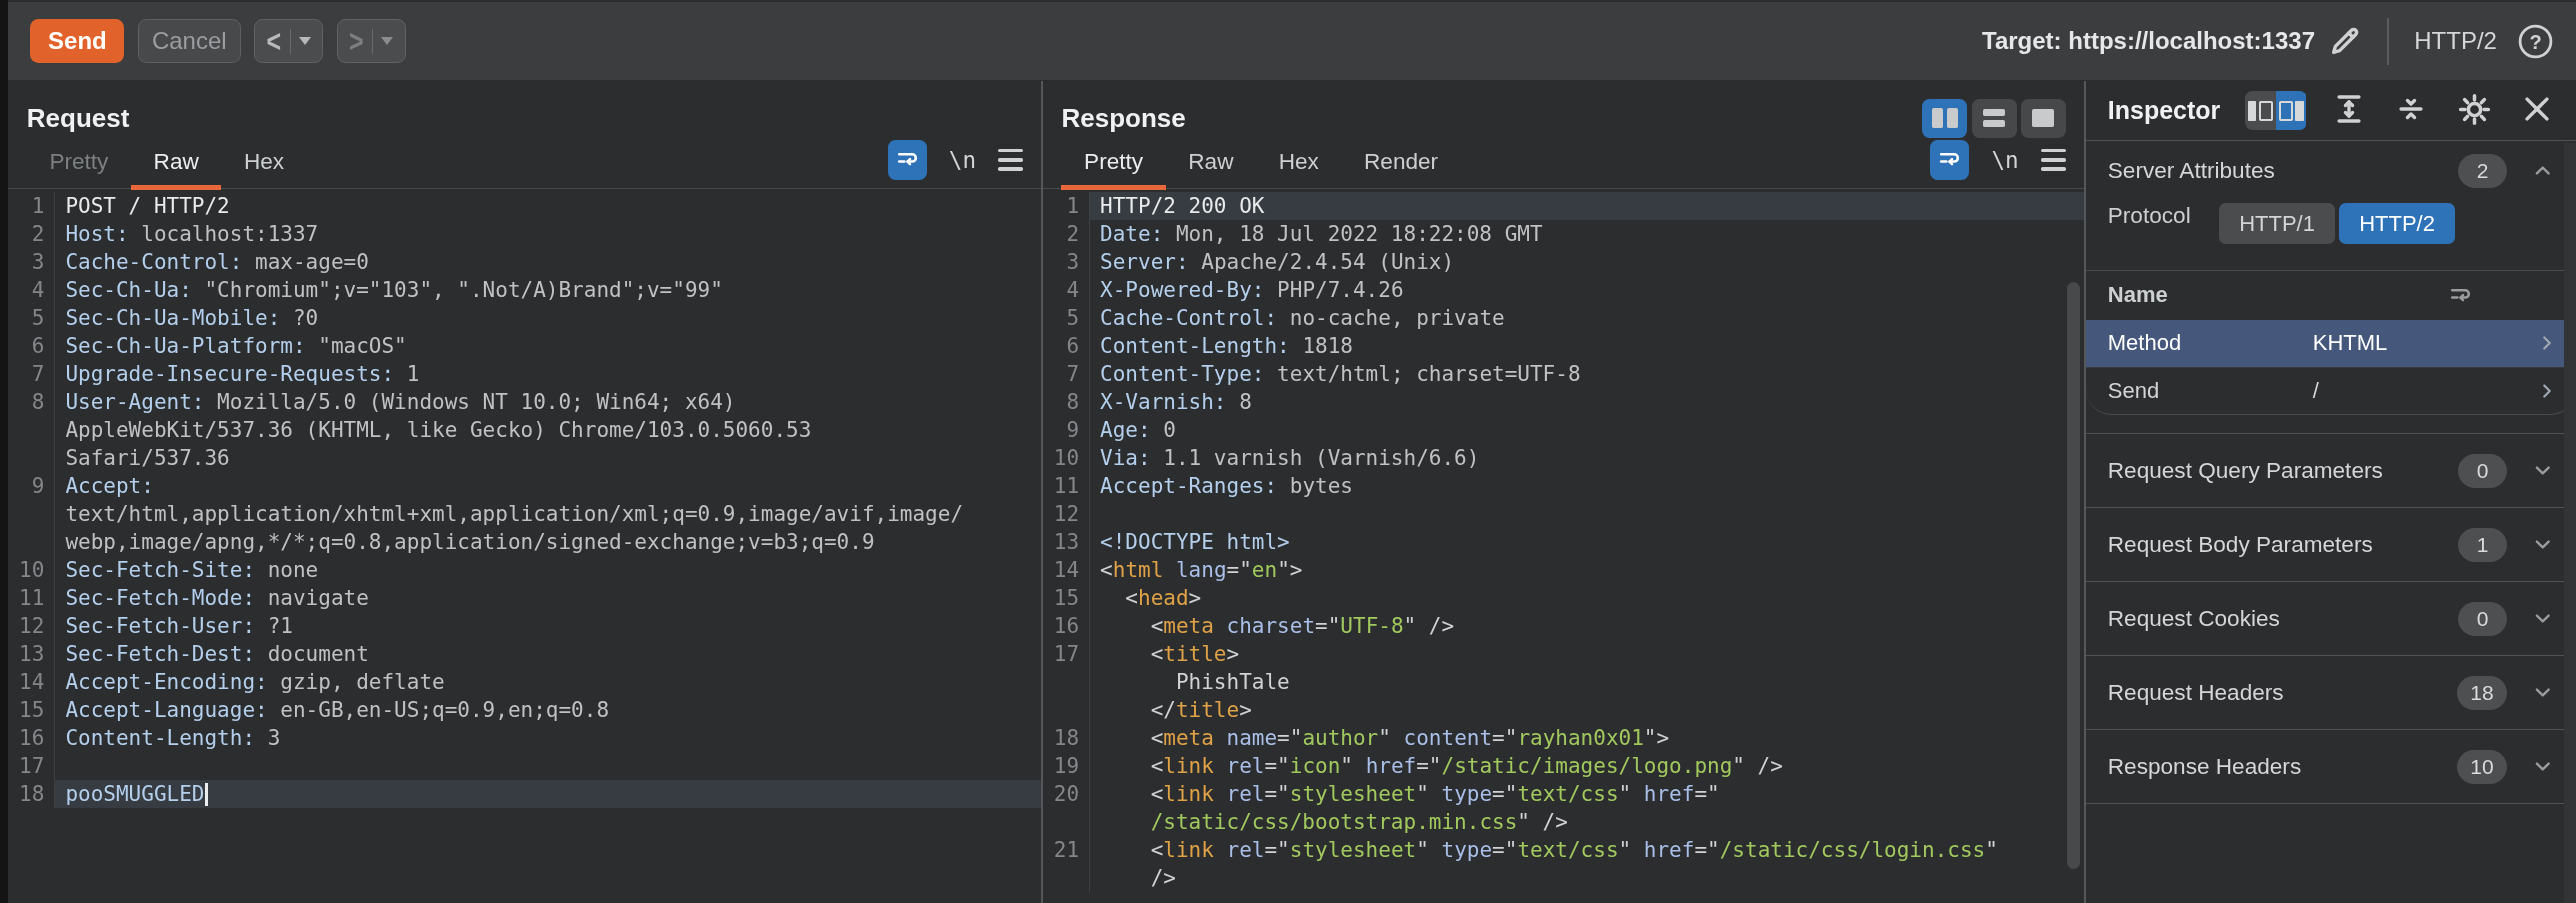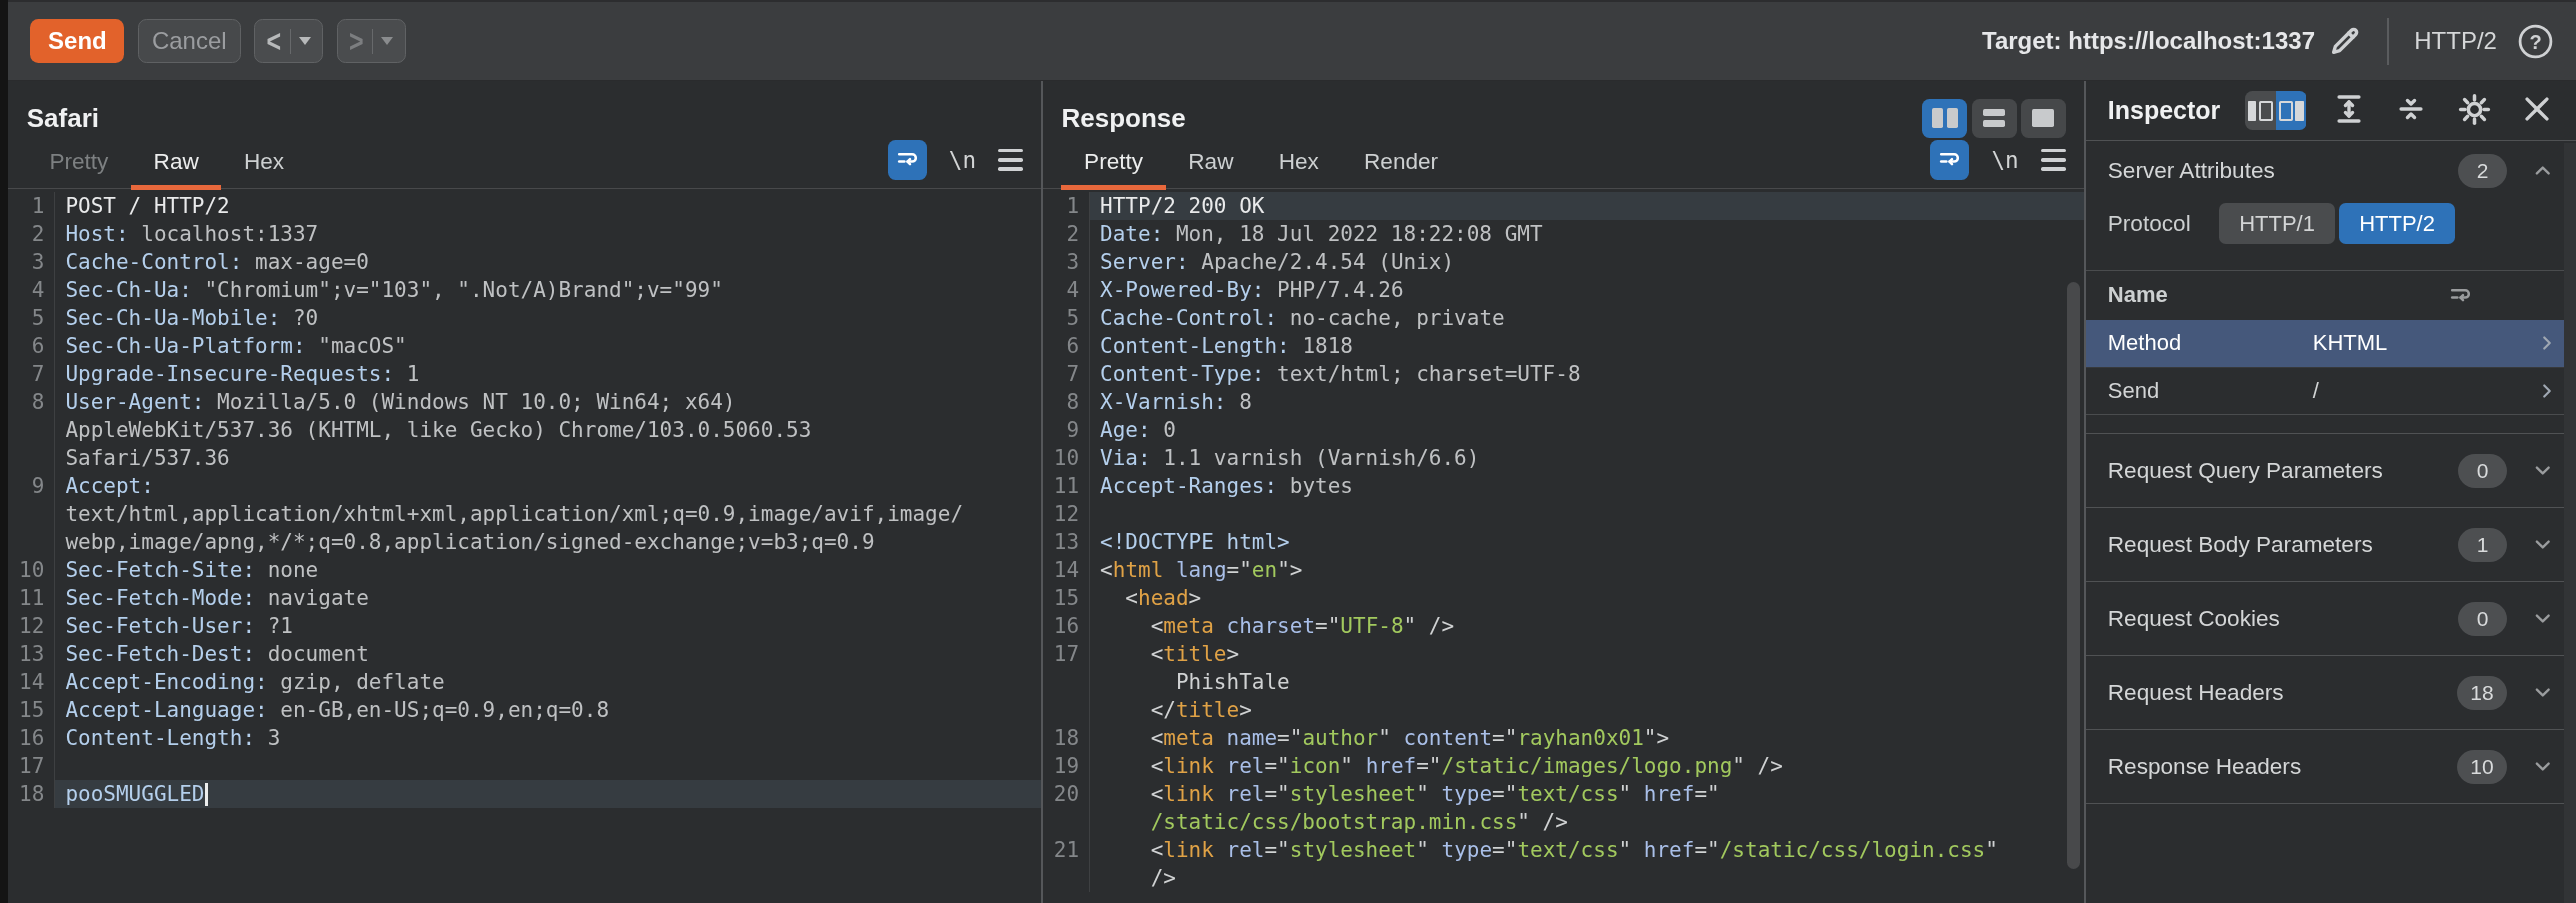"Safari" span.panel-title { text: Safari -> Request }
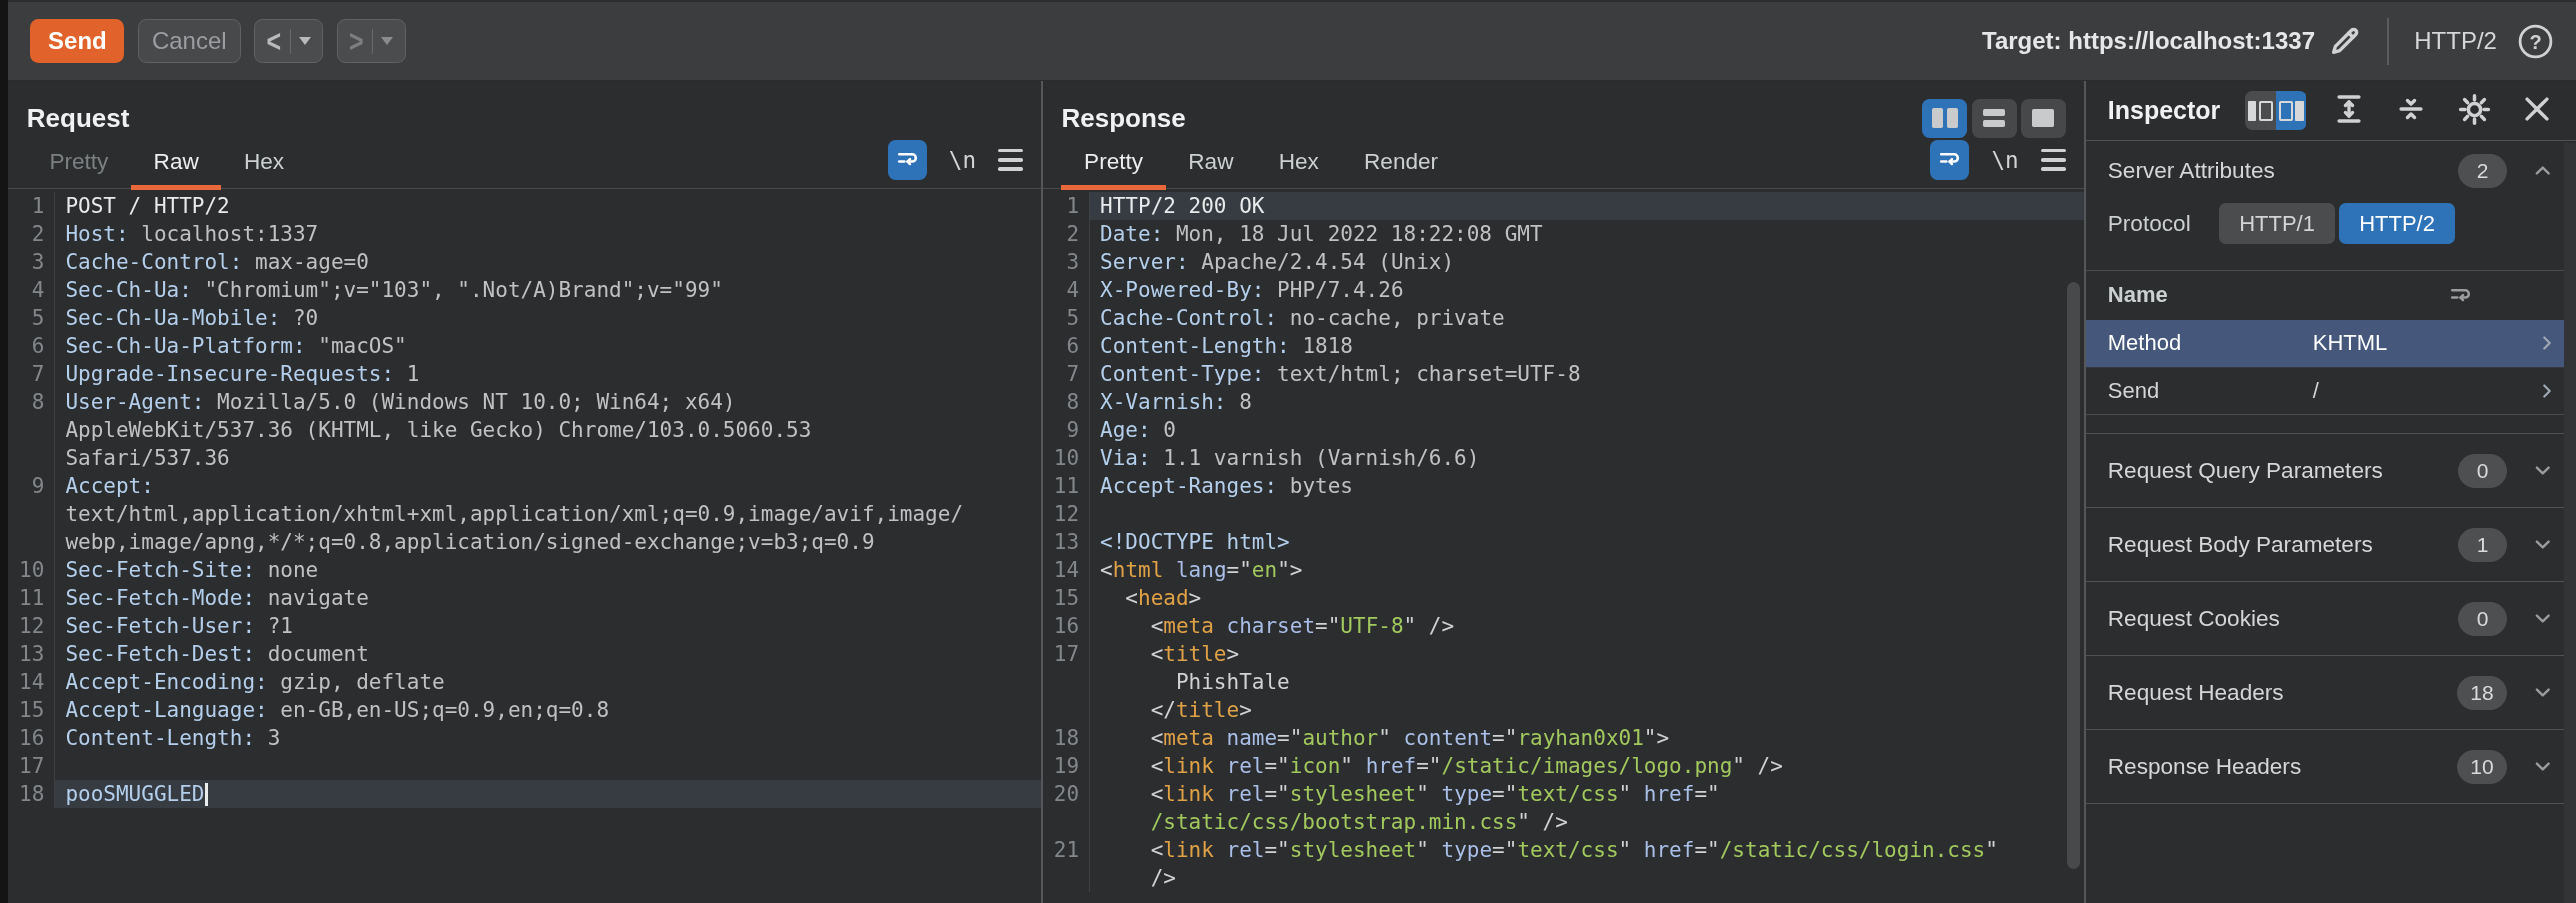"Protocol" .proto-row { align-items: center -> flex-start }
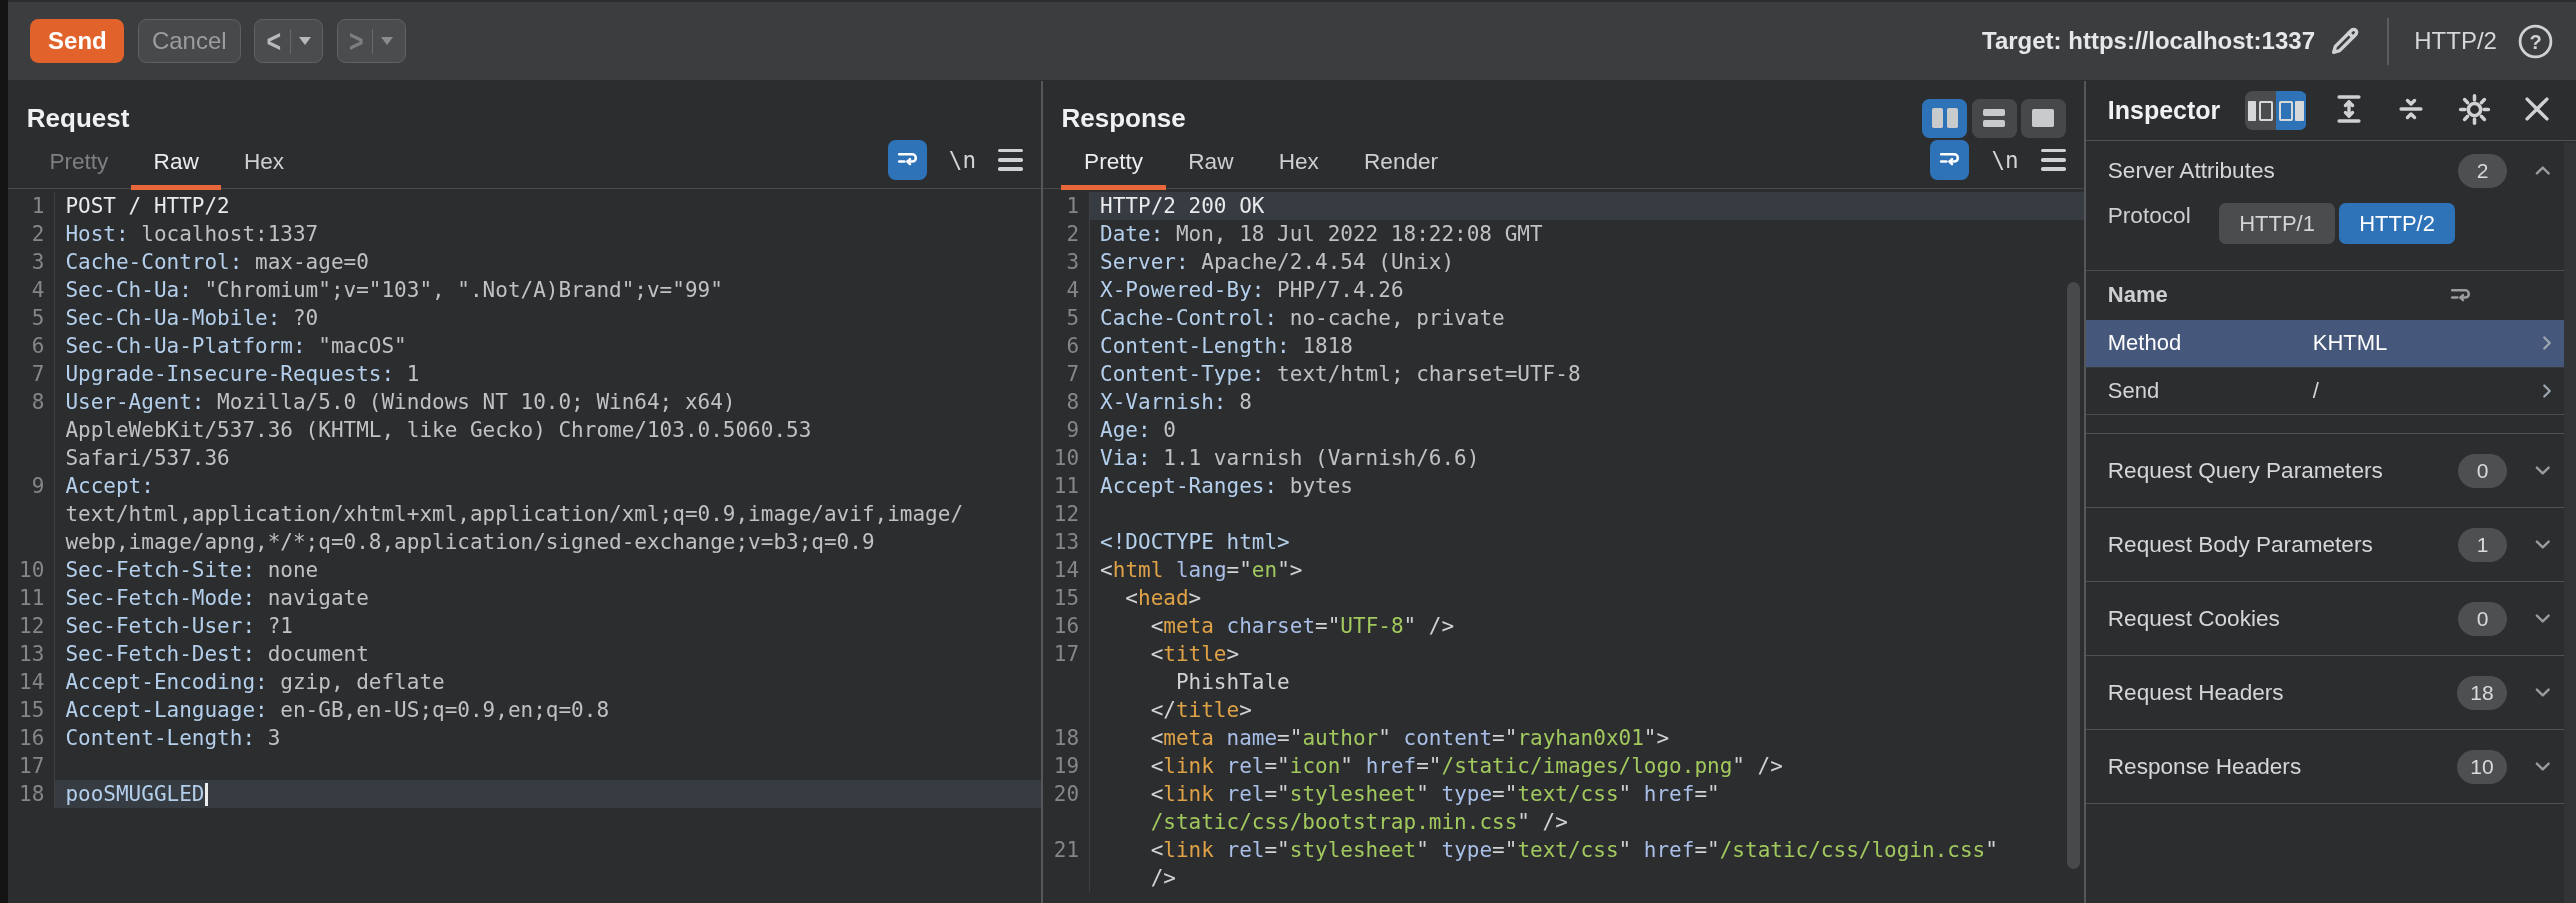"Method" .t-body { border-radius: none -> 26px }
